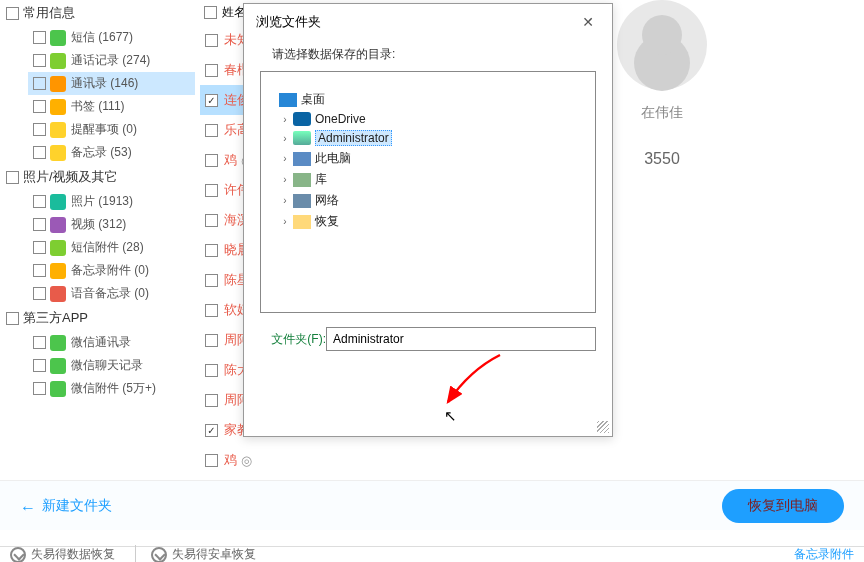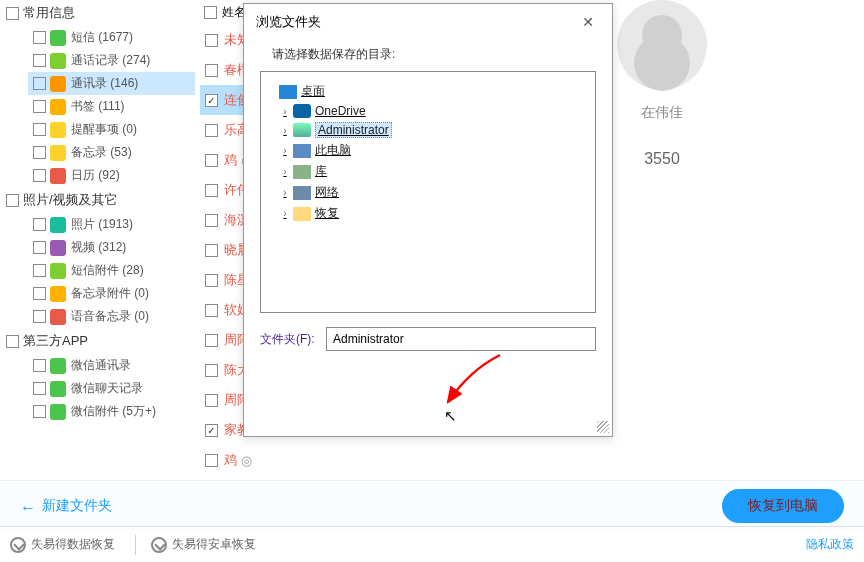"桌面" .tree-box { padding: 9px 4px -> 17px 4px; text-decoration: underline -> none }
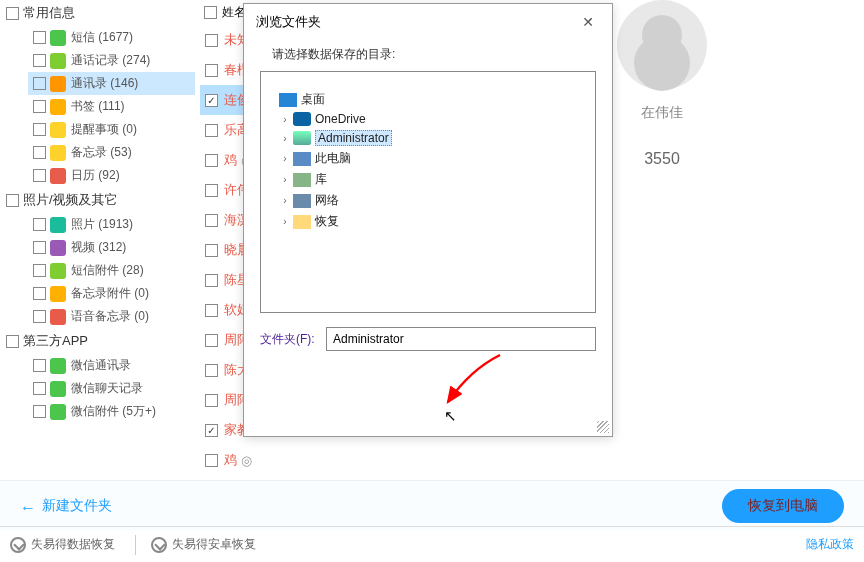"日历 (92)" div.item-row { html: <div> <span></span> <span></span> <span>日历 (92)</span> </div> -> none }
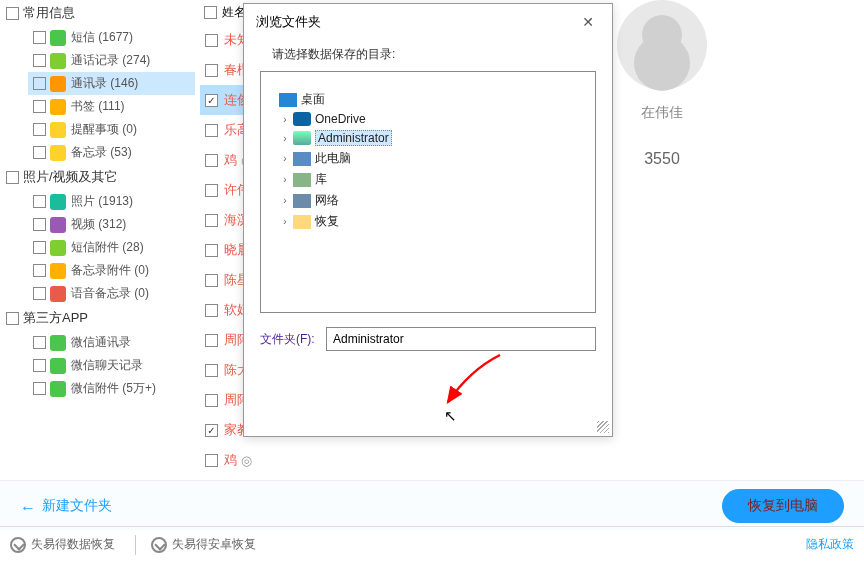"文件夹(F):" .folder-label { color: #4c1d95 -> #15803d; text-align: none -> right }
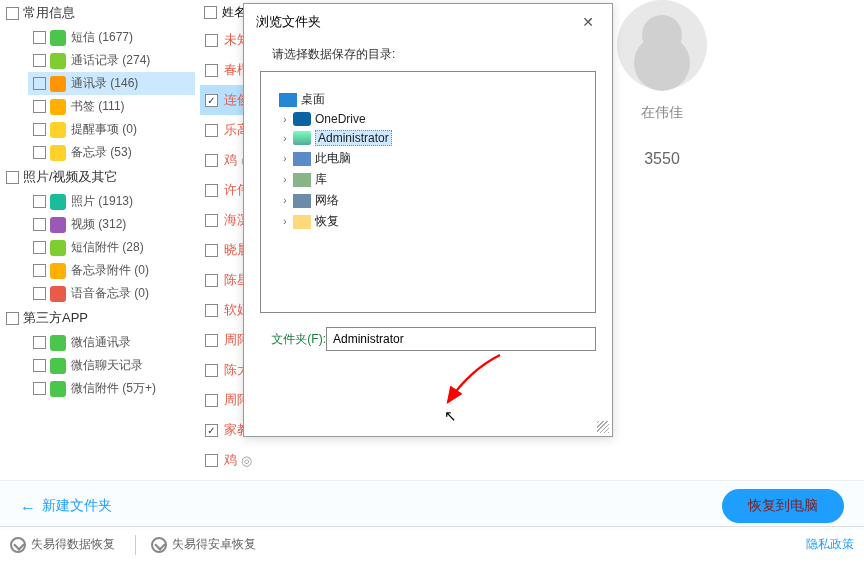"失易得数据恢复" .footer { height: 36px -> 16px }
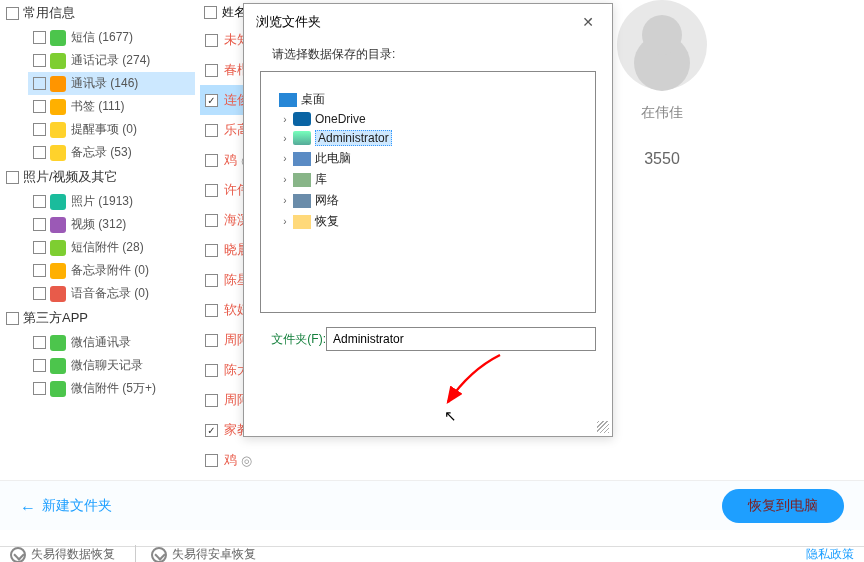"隐私政策" span { text: 隐私政策 -> 备忘录附件 }
